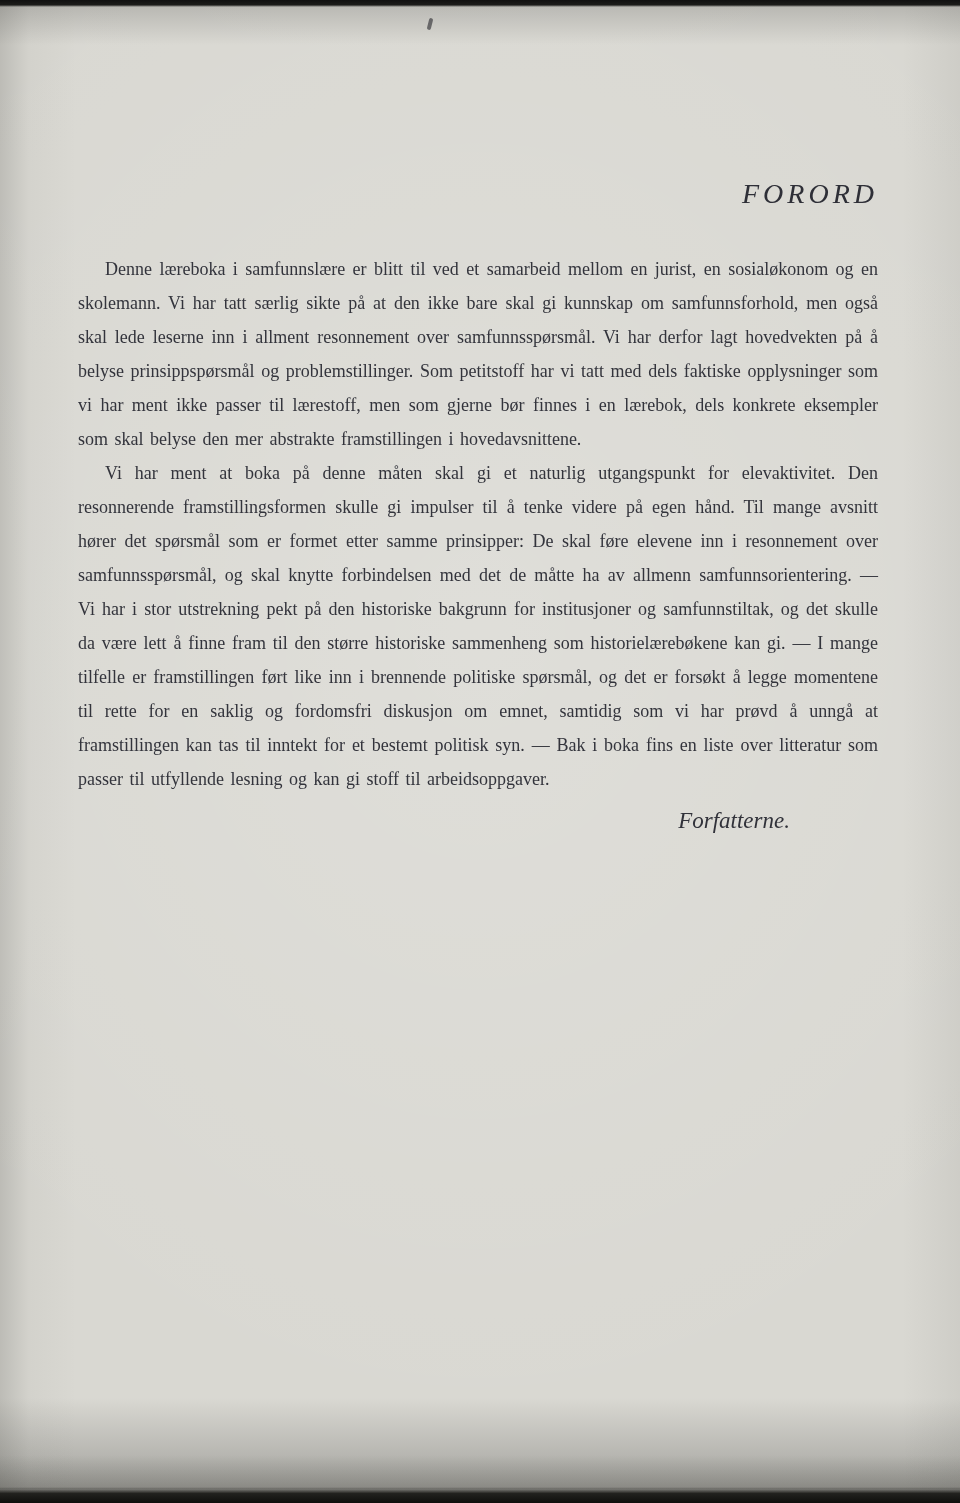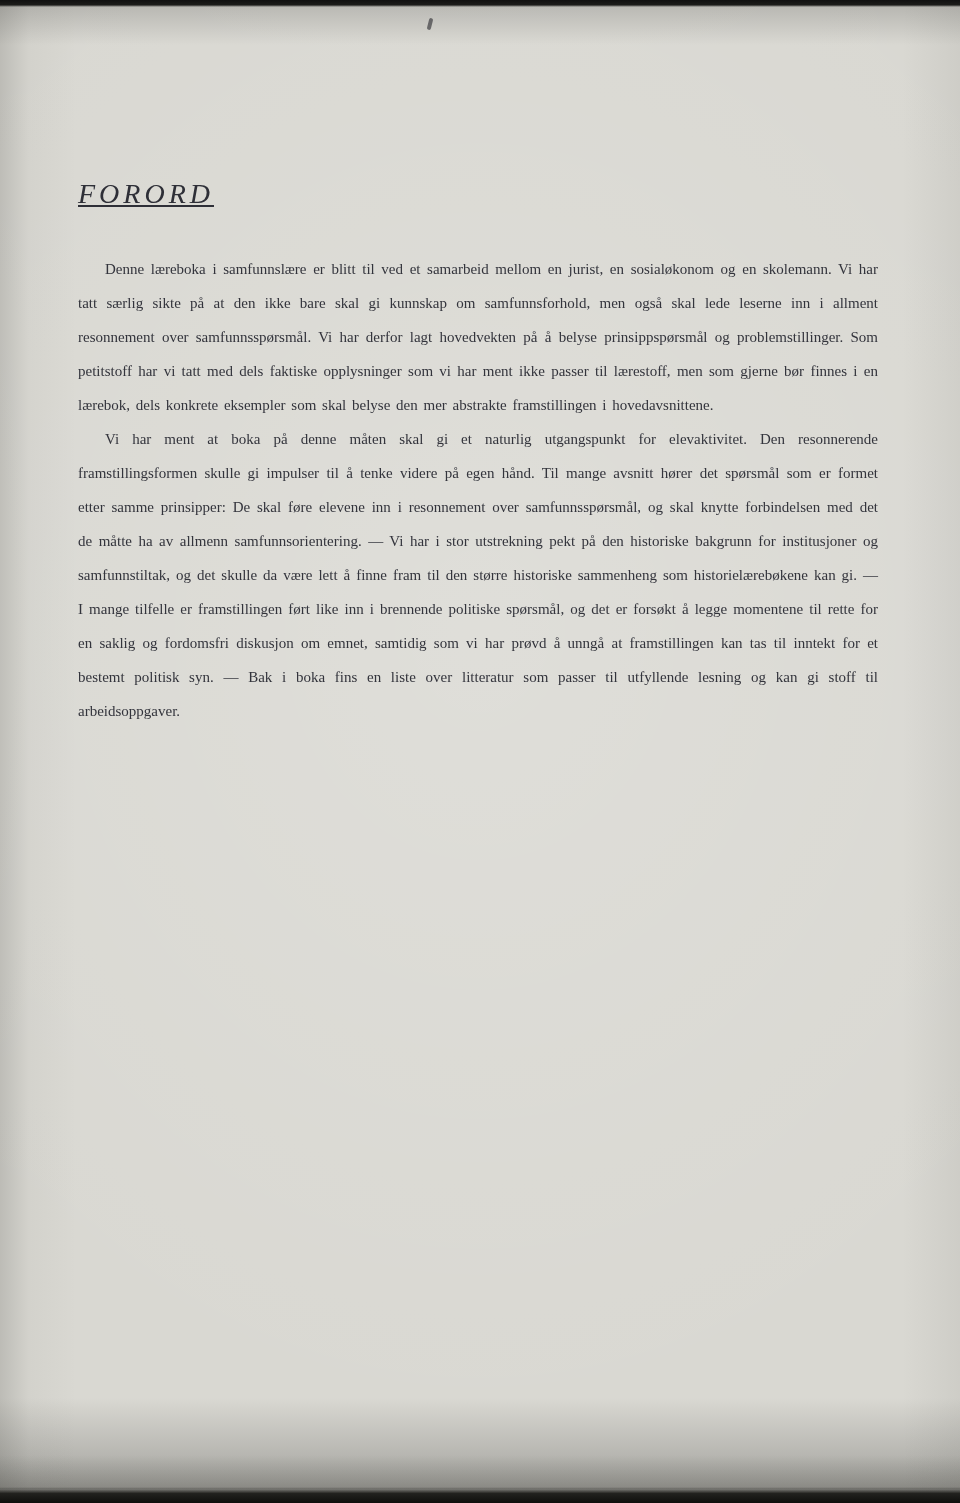"FORORD" .title { text-align: left -> right; text-decoration: underline -> none }
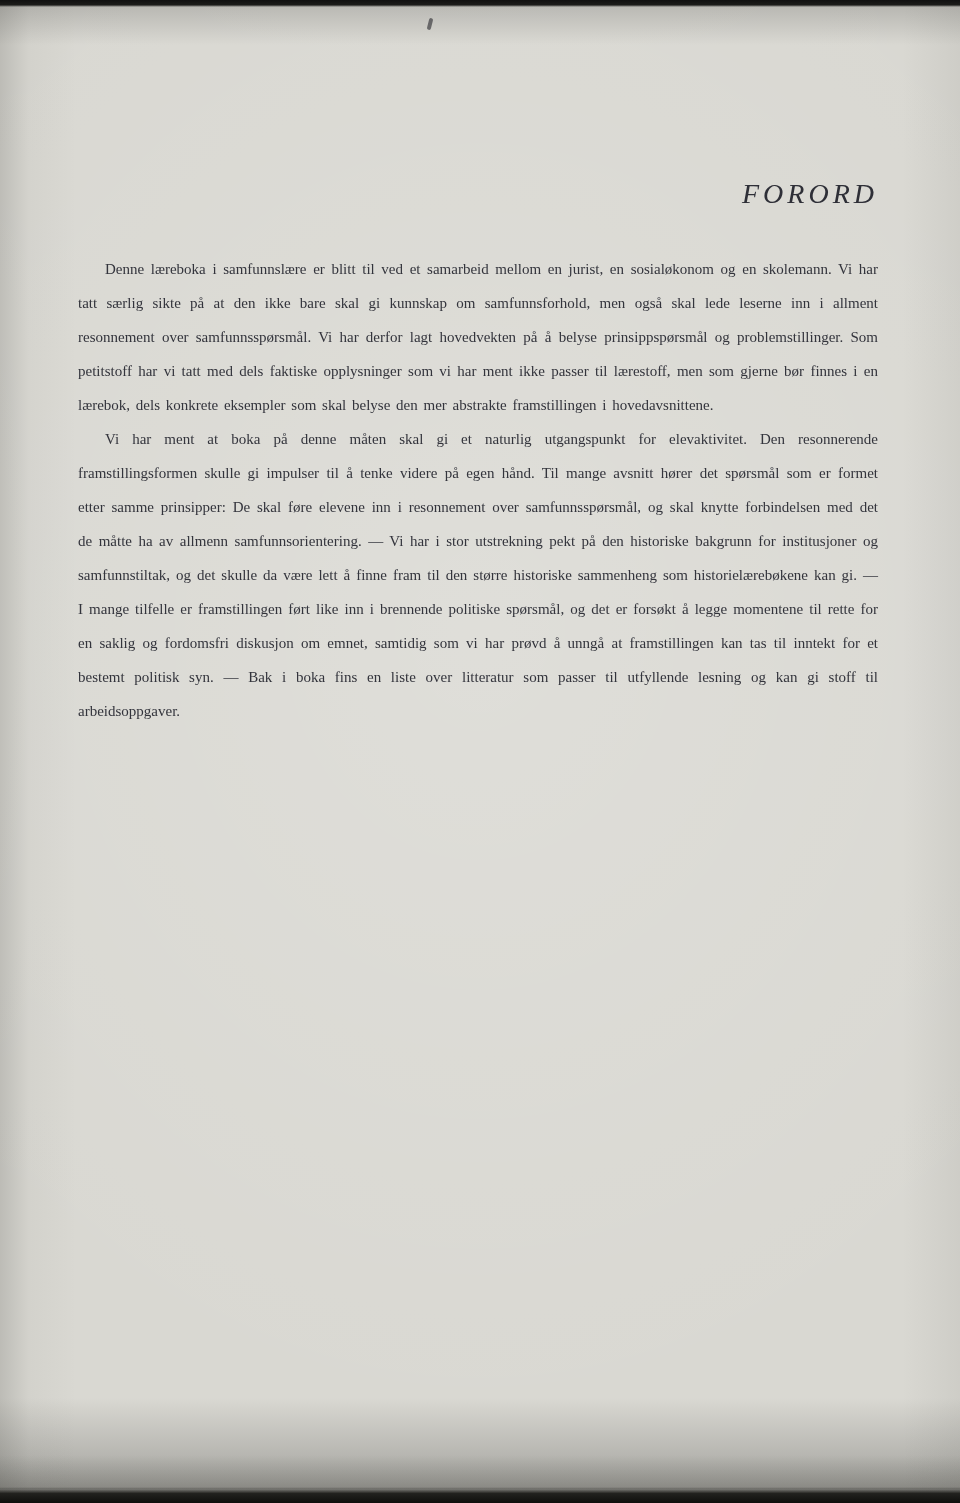"Denne læreboka i samfunnslære er" .body-text p { font-size: 15px -> 18px }
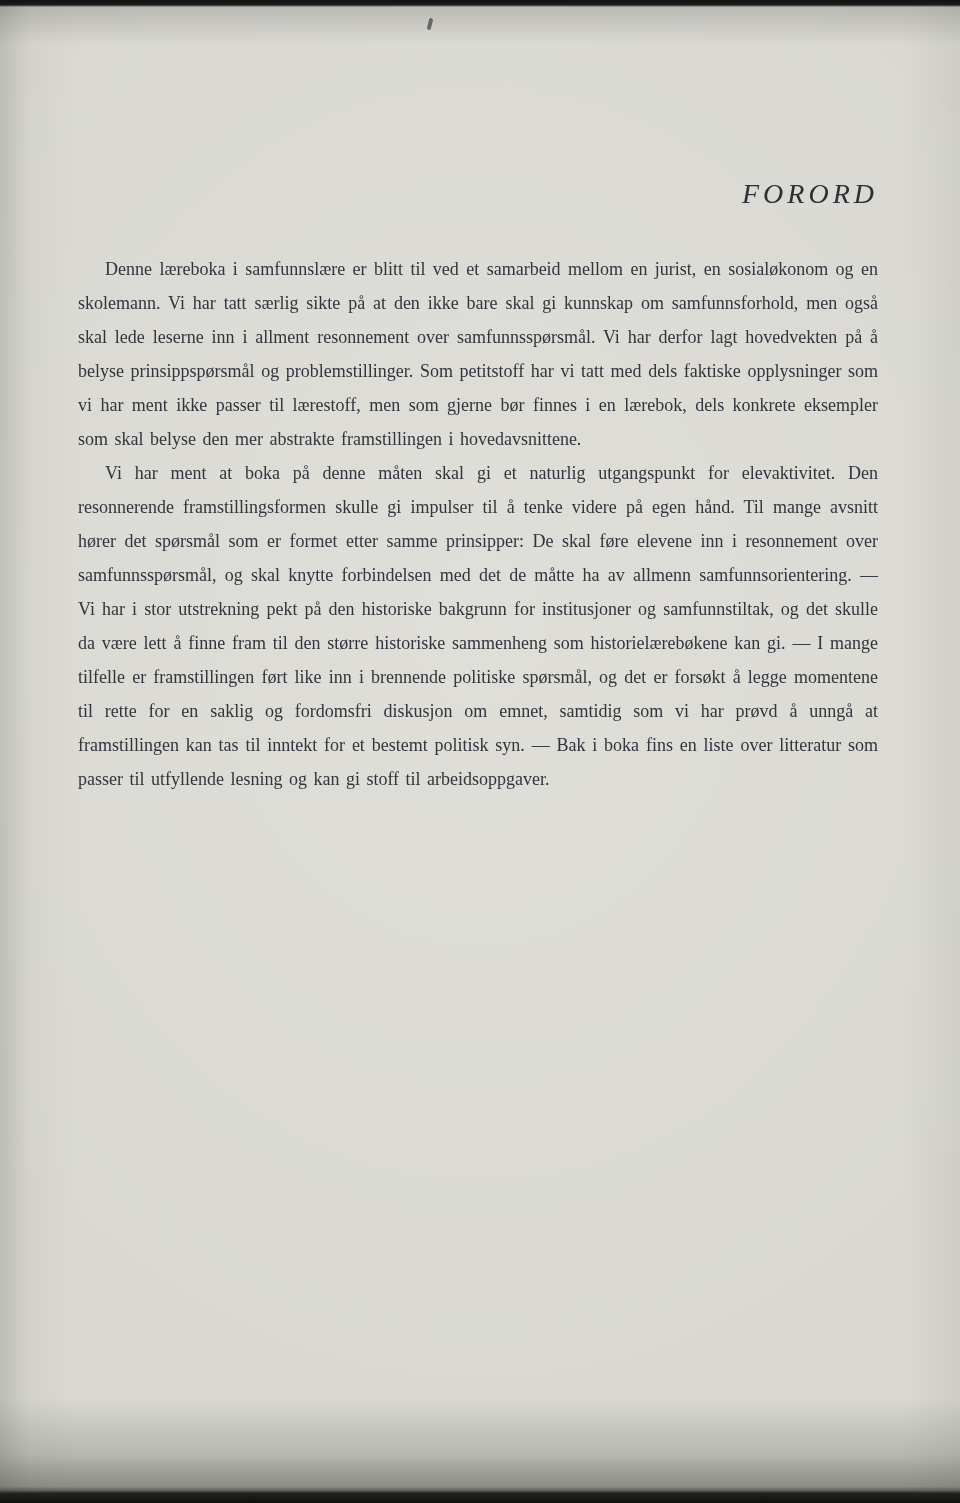"Forfatterne." div.signature { html: none -> <div>Forfatterne.</div> }
